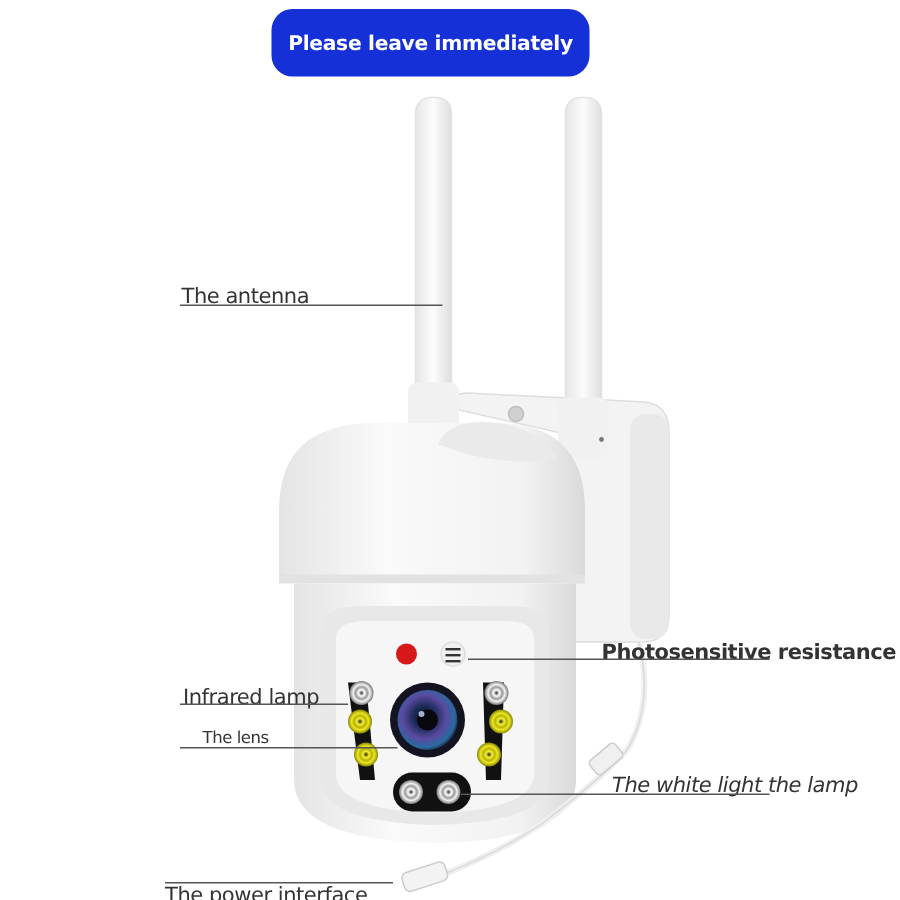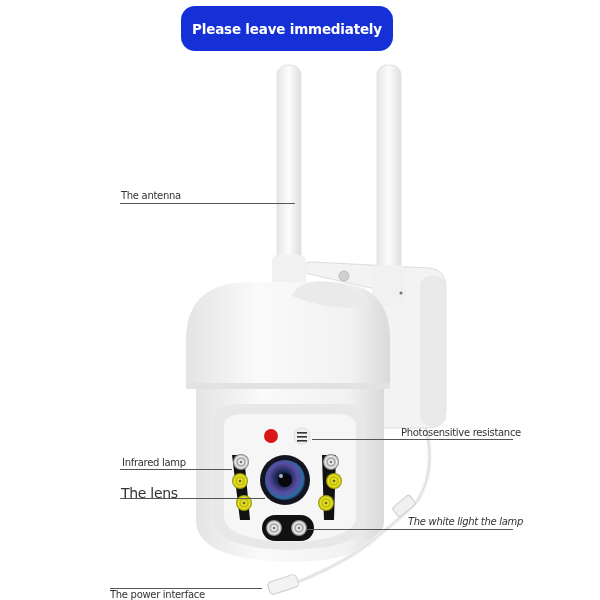"The antenna" .label { font-size: 10px -> 14px }
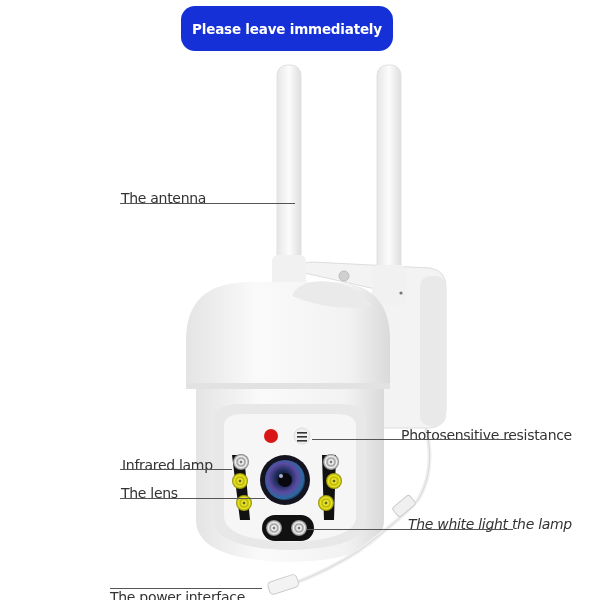"Photosensitive resistance" div.label { font-weight: none -> bold }
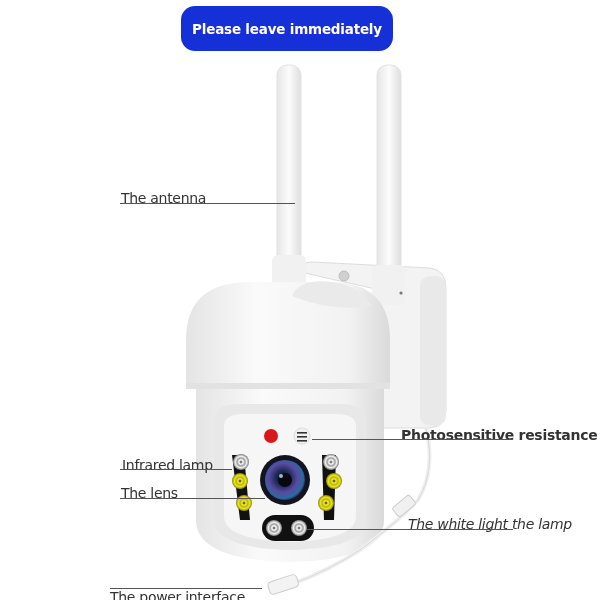"The lens" .label.big { font-size: 14px -> 11px; margin-left: none -> 14px }
